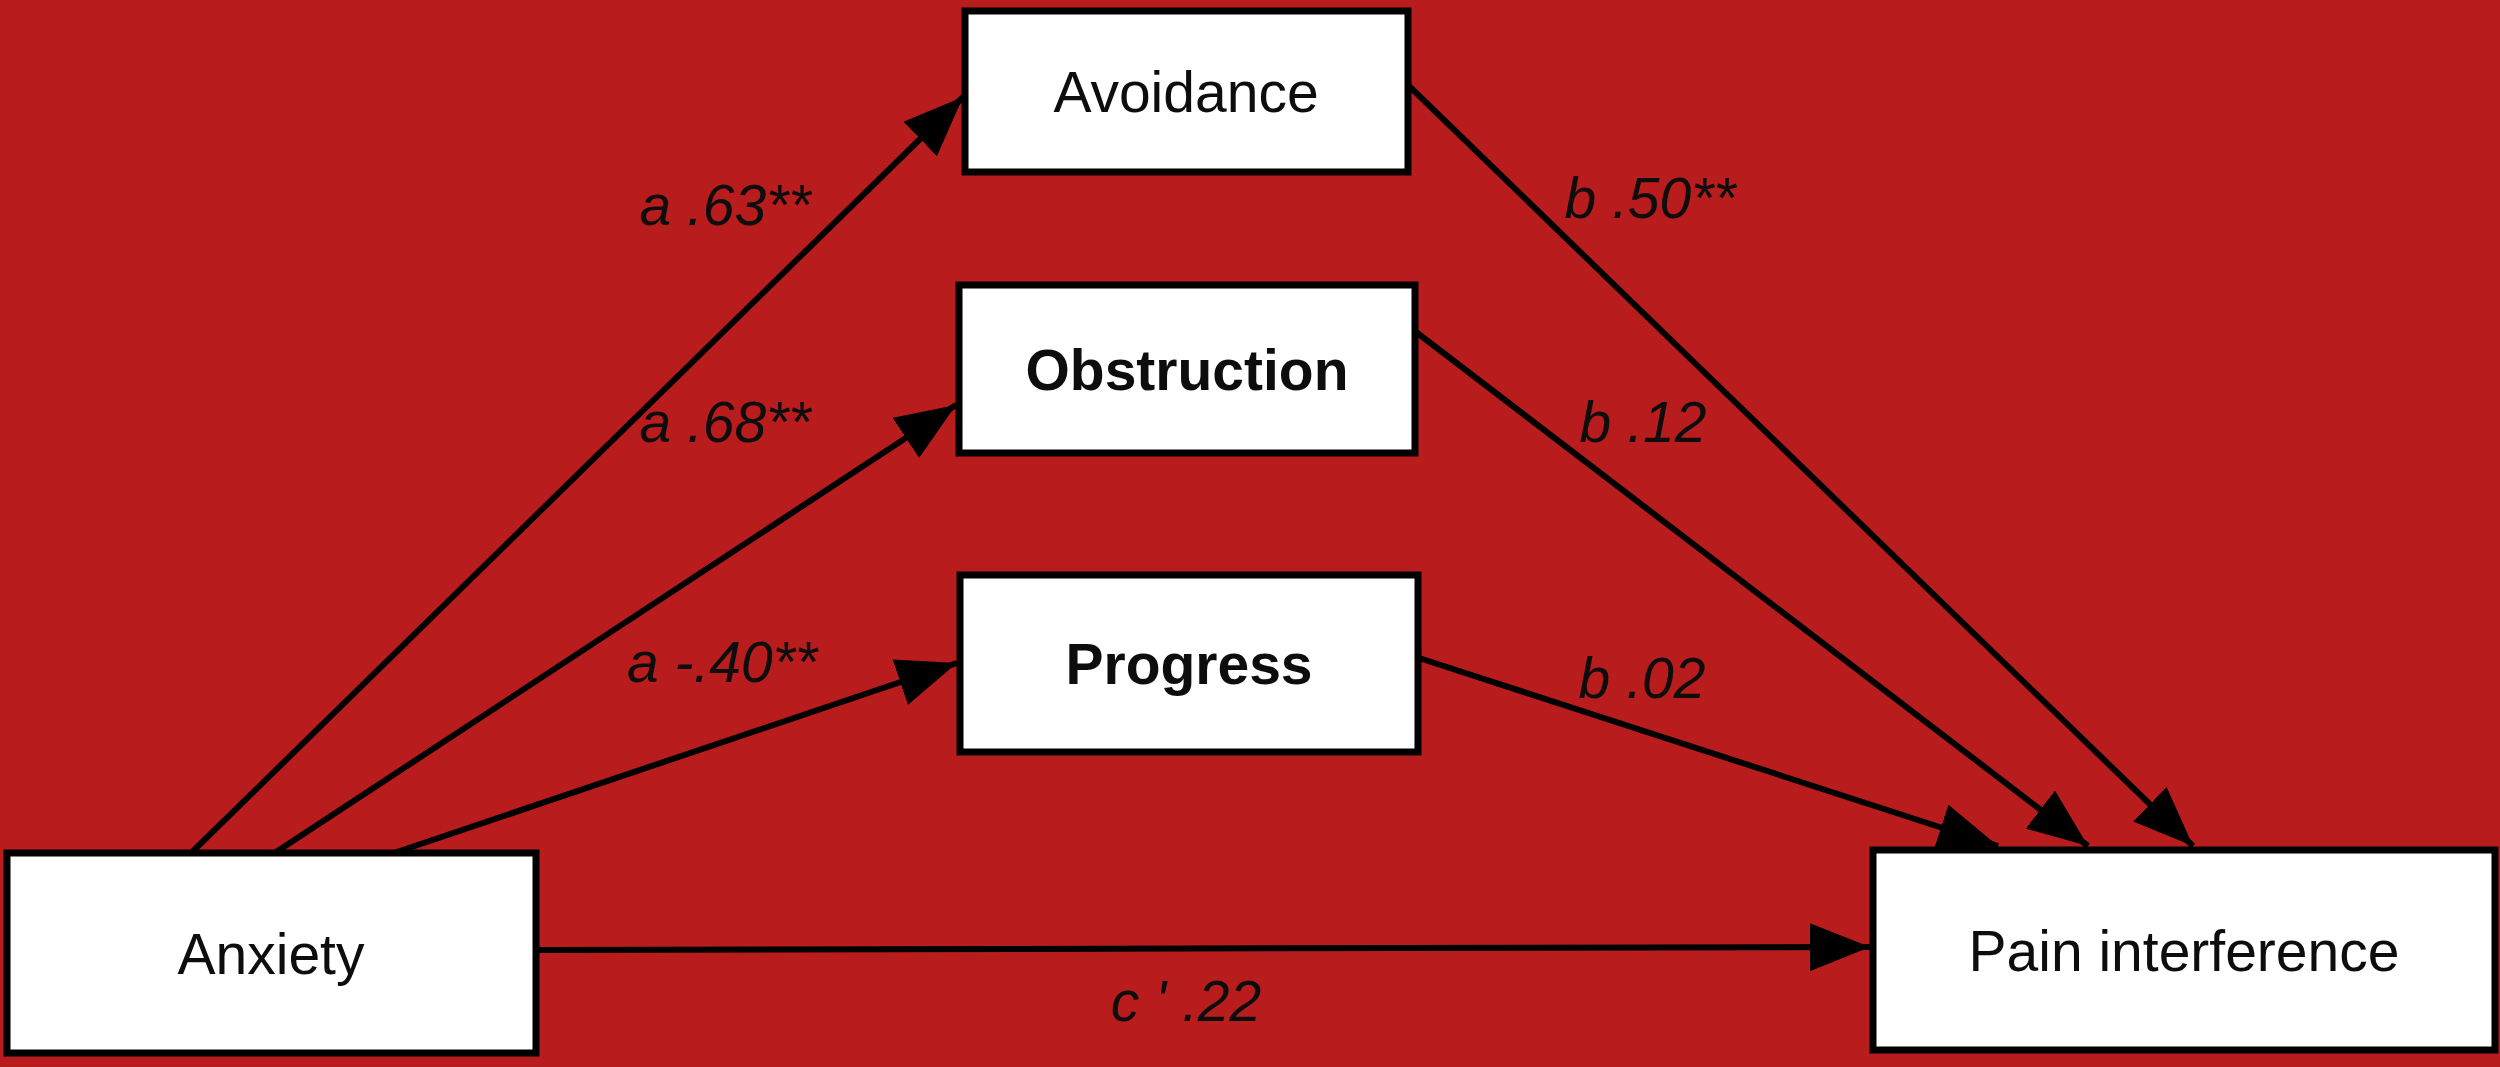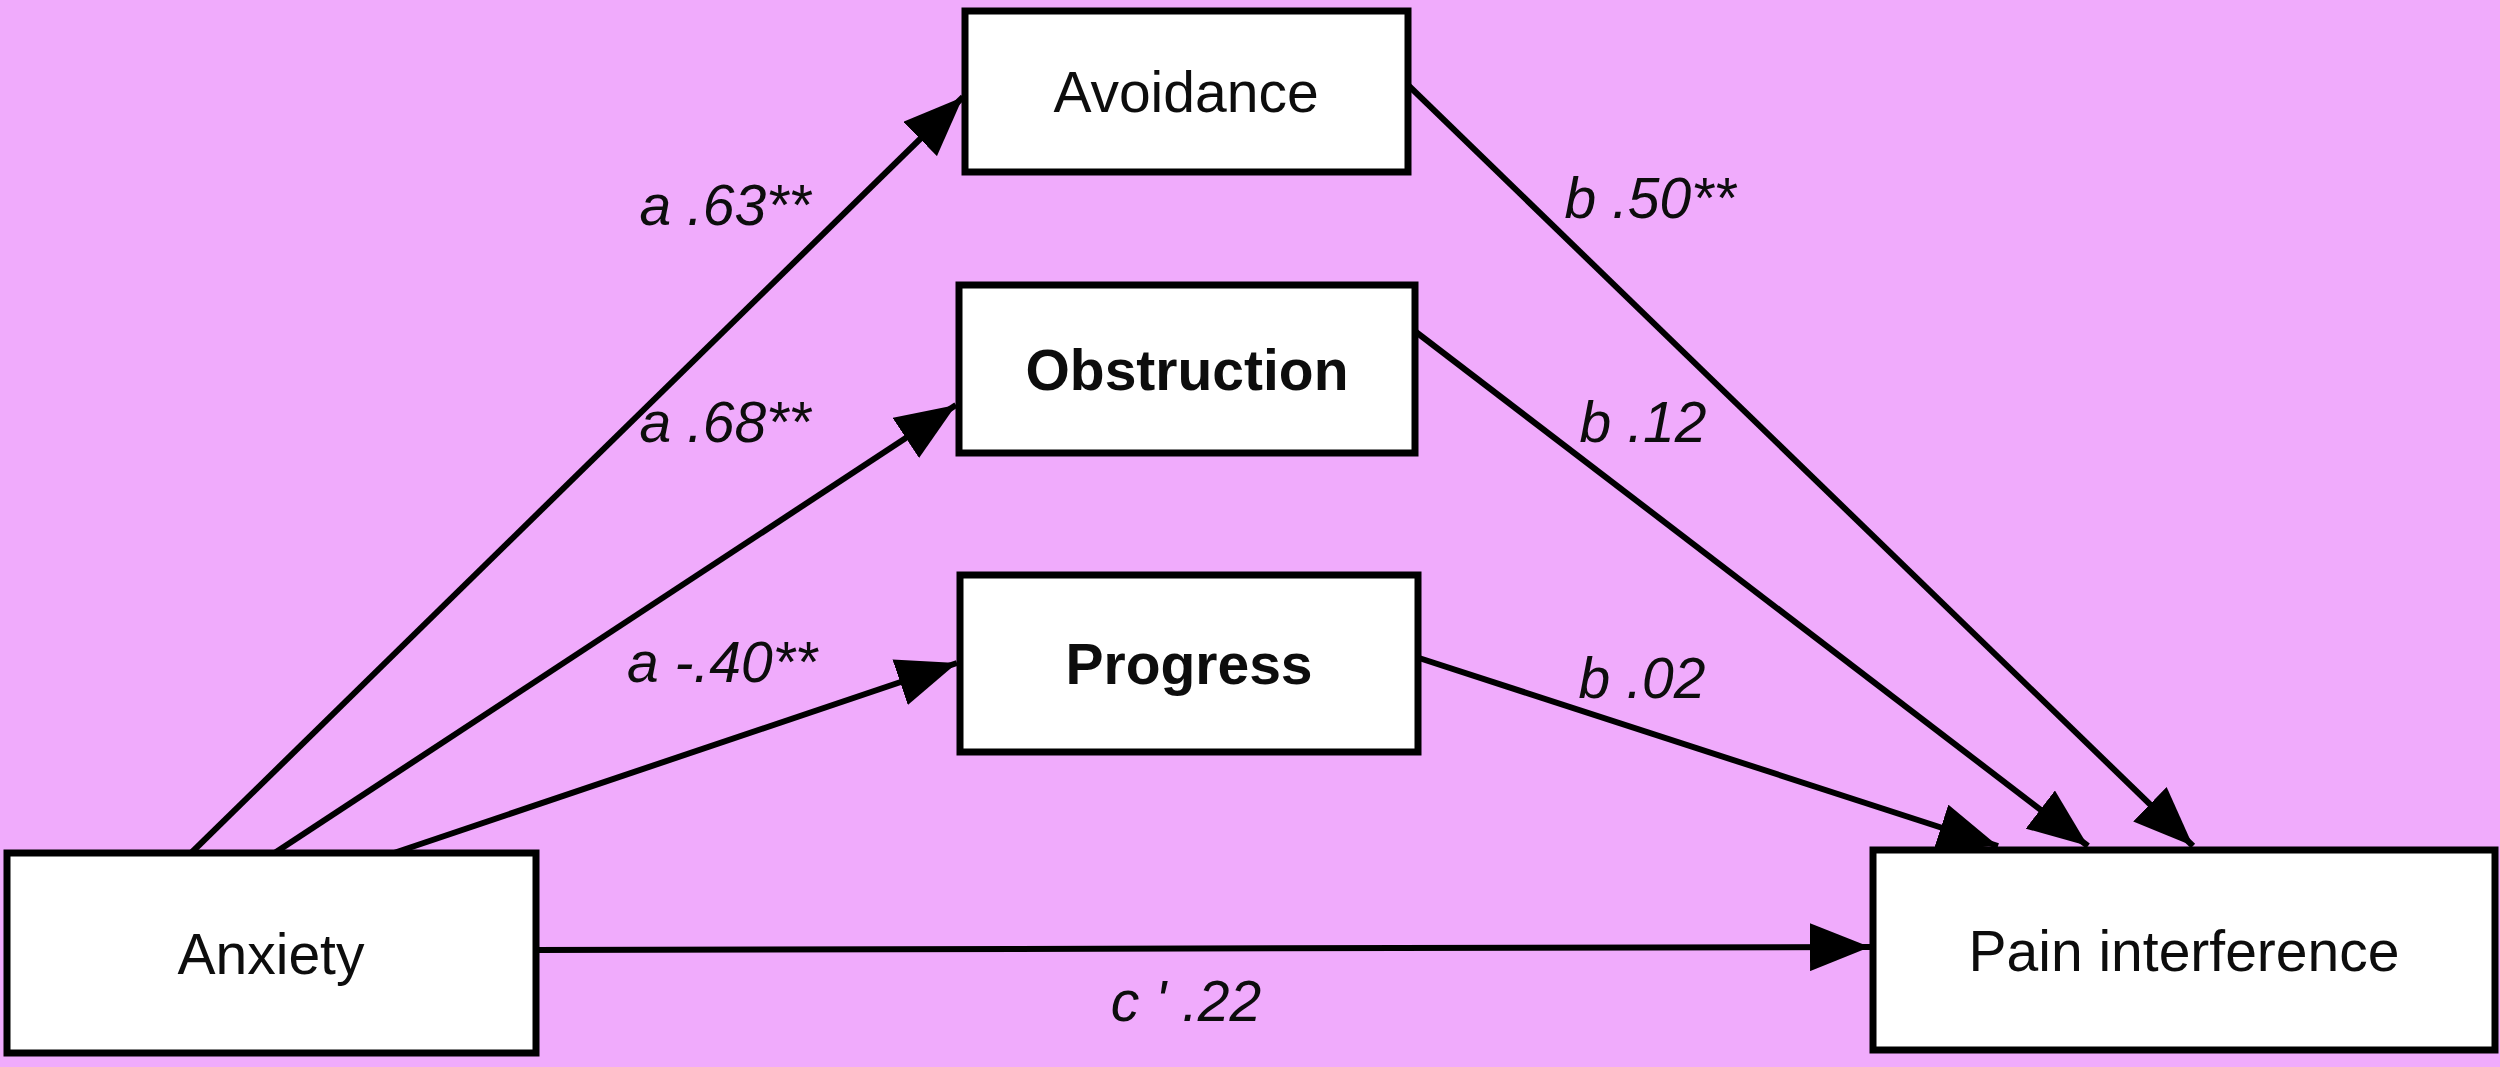"Avoidance" .canvas { background: #f0abfc -> #b91c1c }
